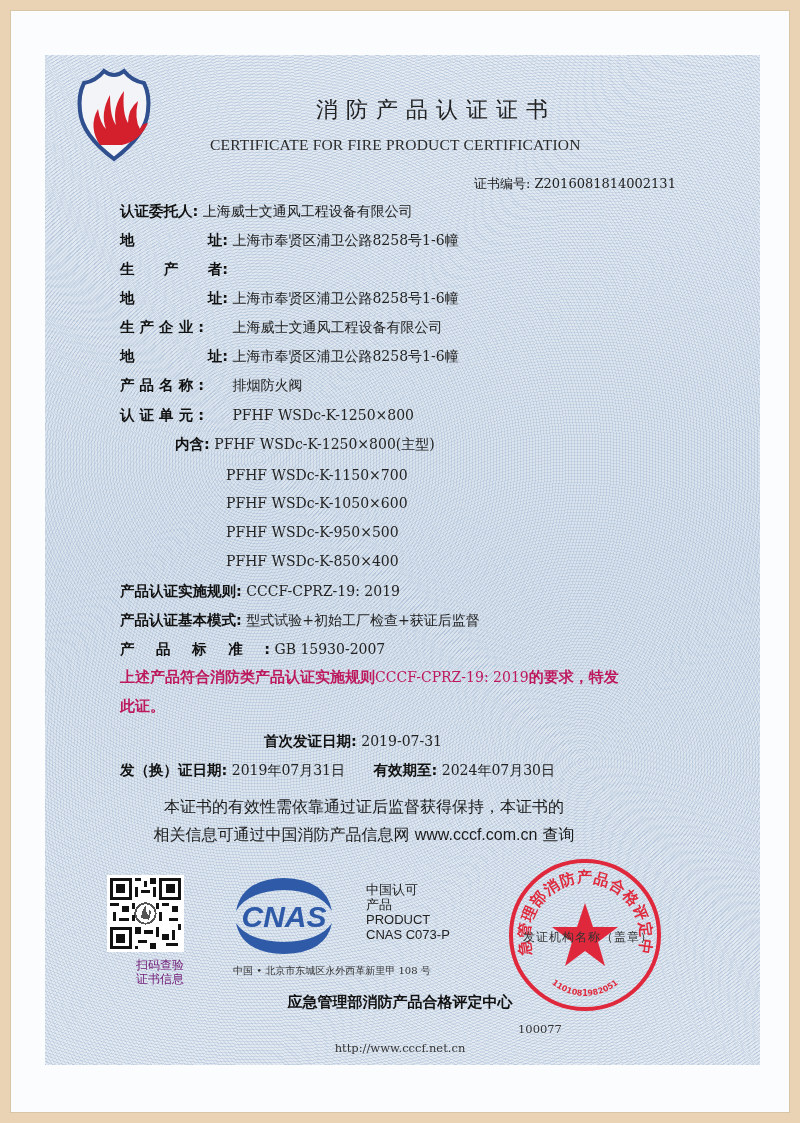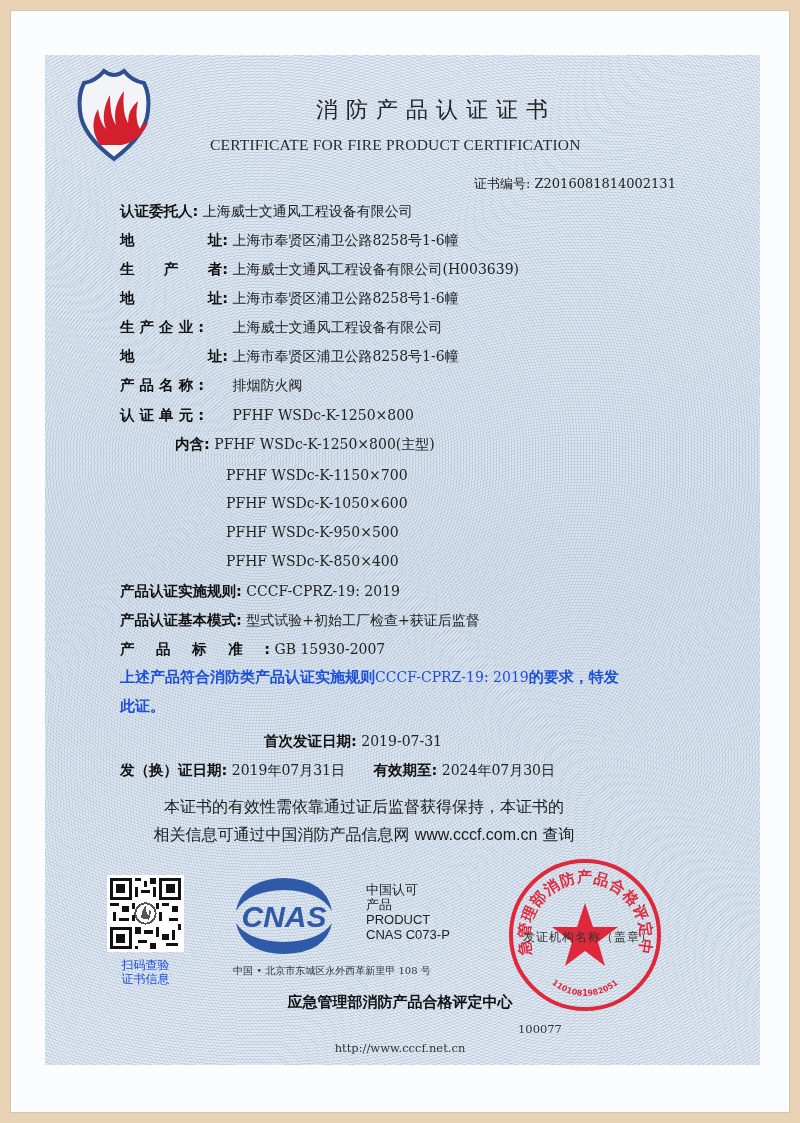"上海威士文通风工程设备有限公司(H003639)" span.val { html: <span>上海威士文通风工程设备有限公司(H003639)</span> -> none }
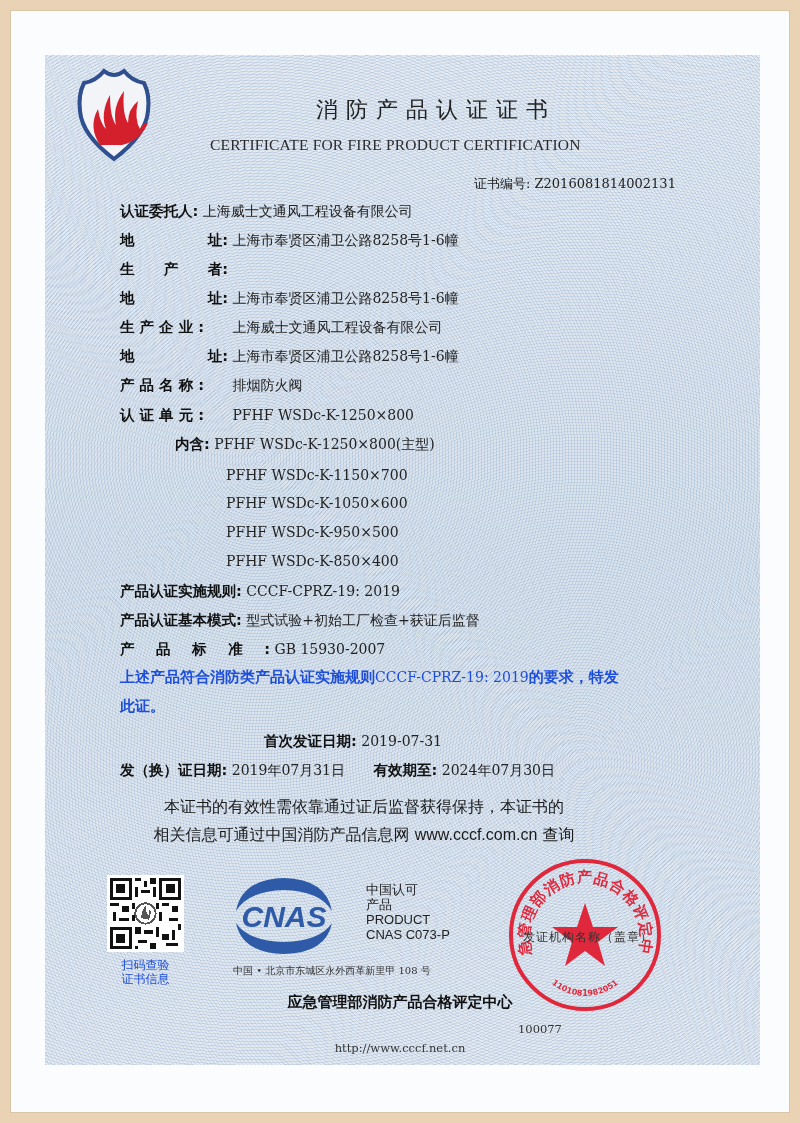"上述产品符合消防类产品认证实施规则CCCF-CPRZ-19:" .stmt { color: #1d4ed8 -> #be185d }
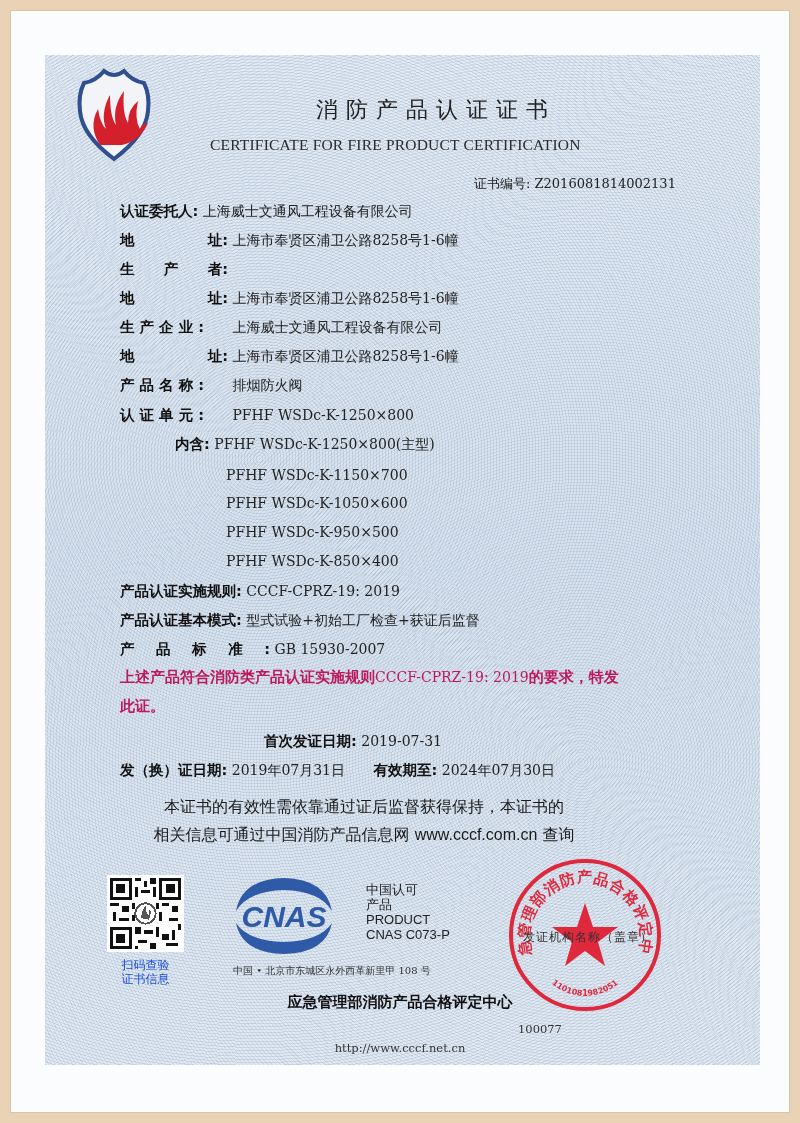"扫码查验" .qr-cap { color: #1d4ed8 -> #701a75; text-align: center -> right }
